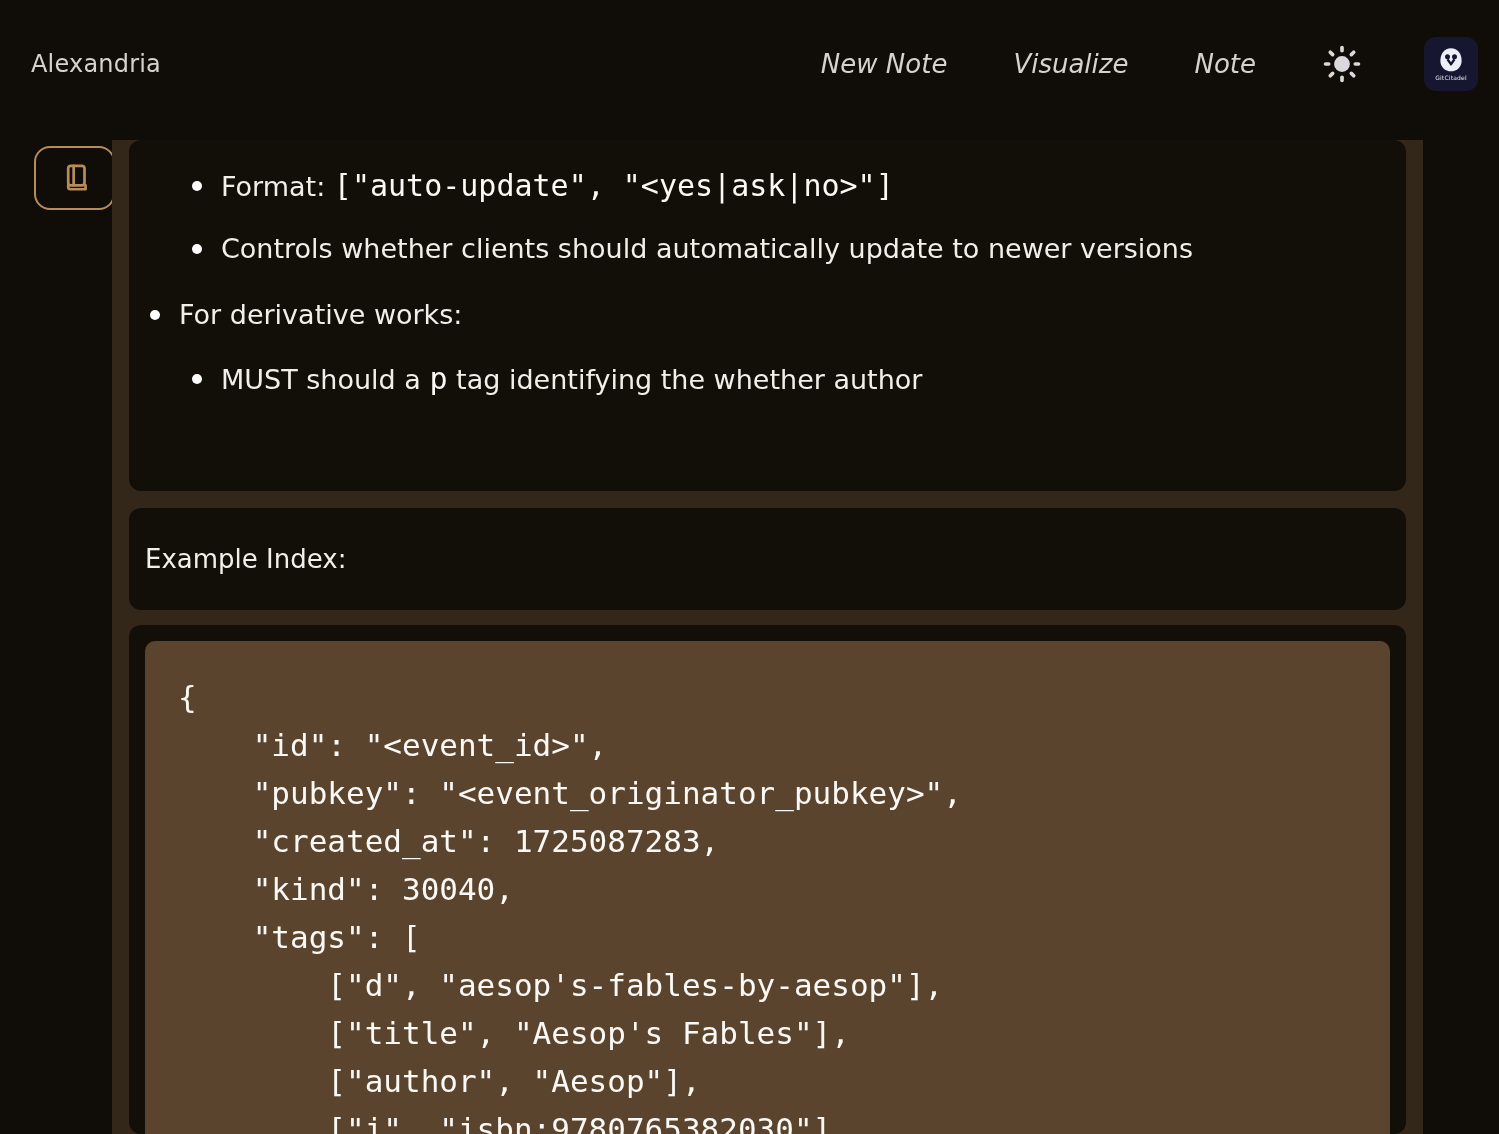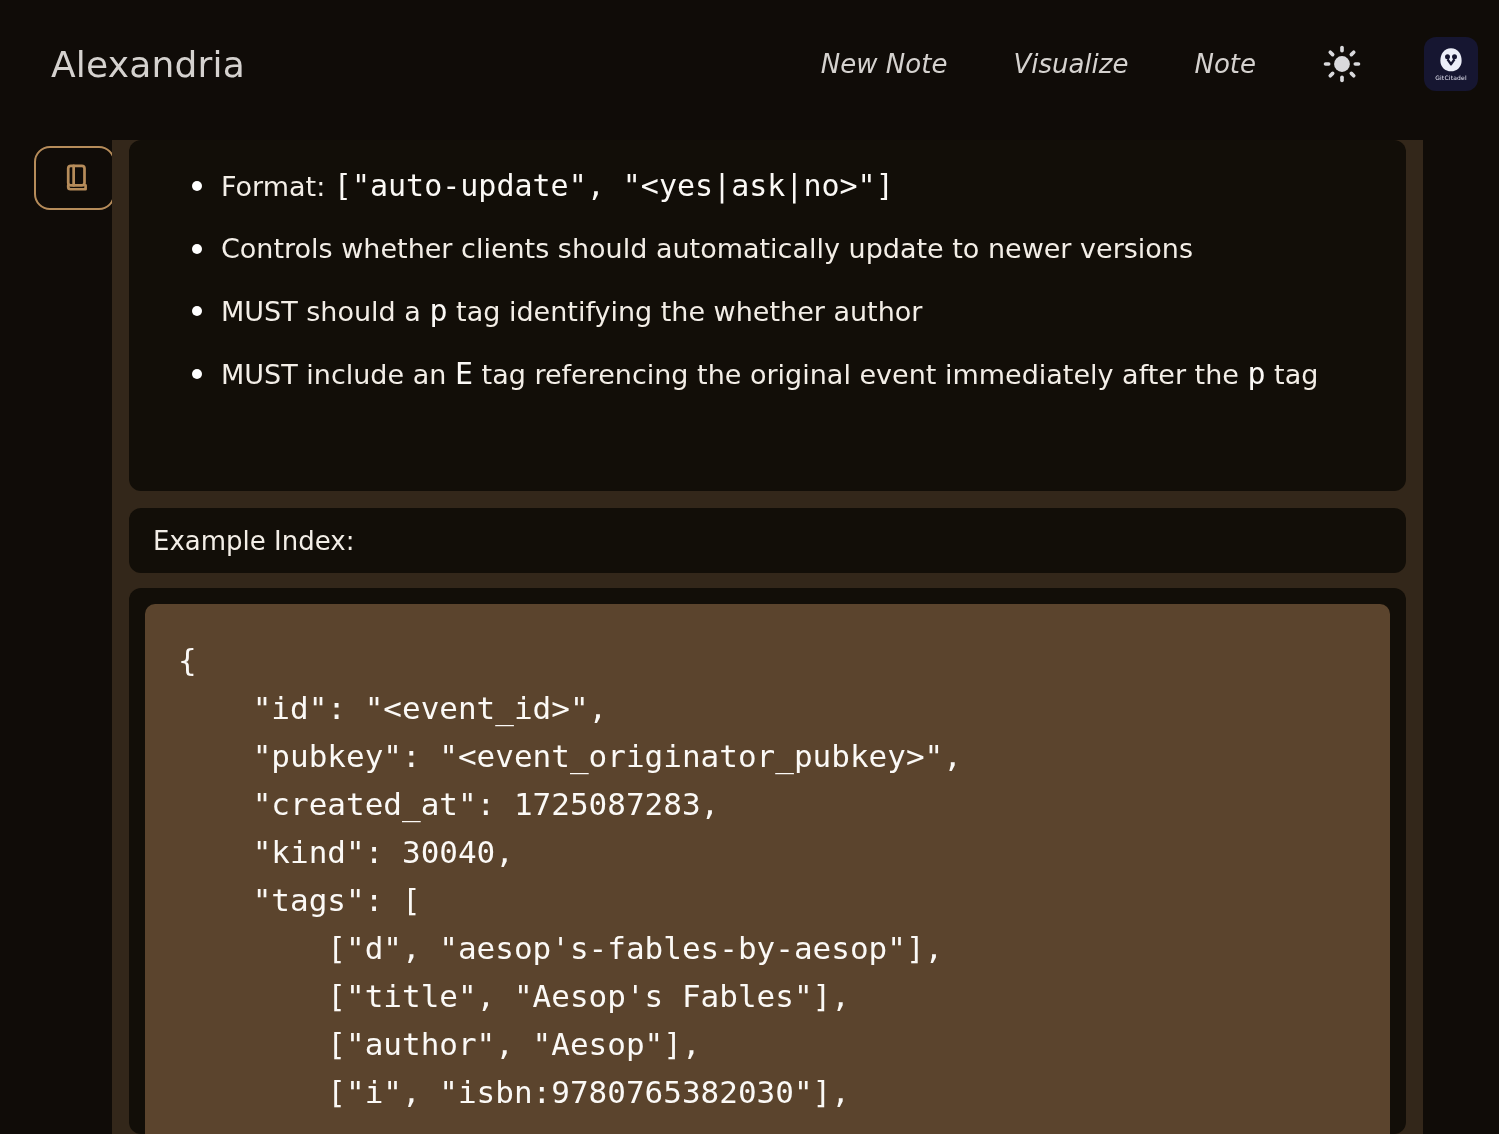"Alexandria" .brand { font-size: 36px -> 24px; margin-left: 20px -> none }
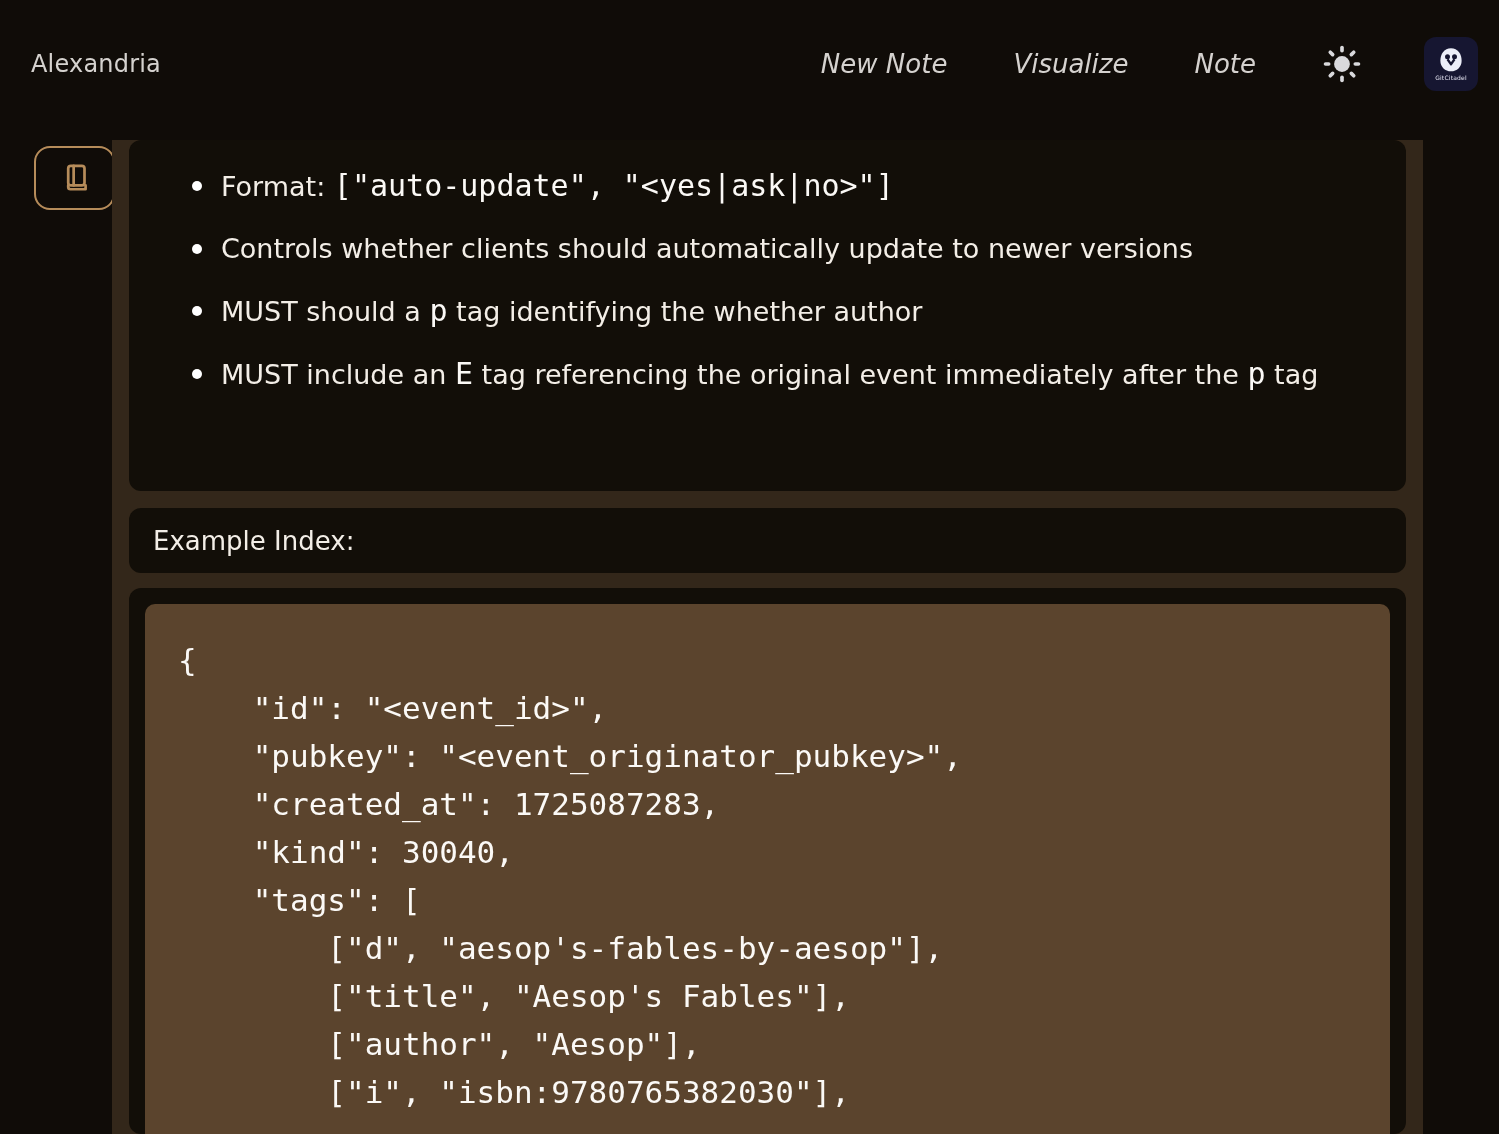"For derivative works:" li.indent-0 { html: none -> <li><span>For derivative works:</span></li> }
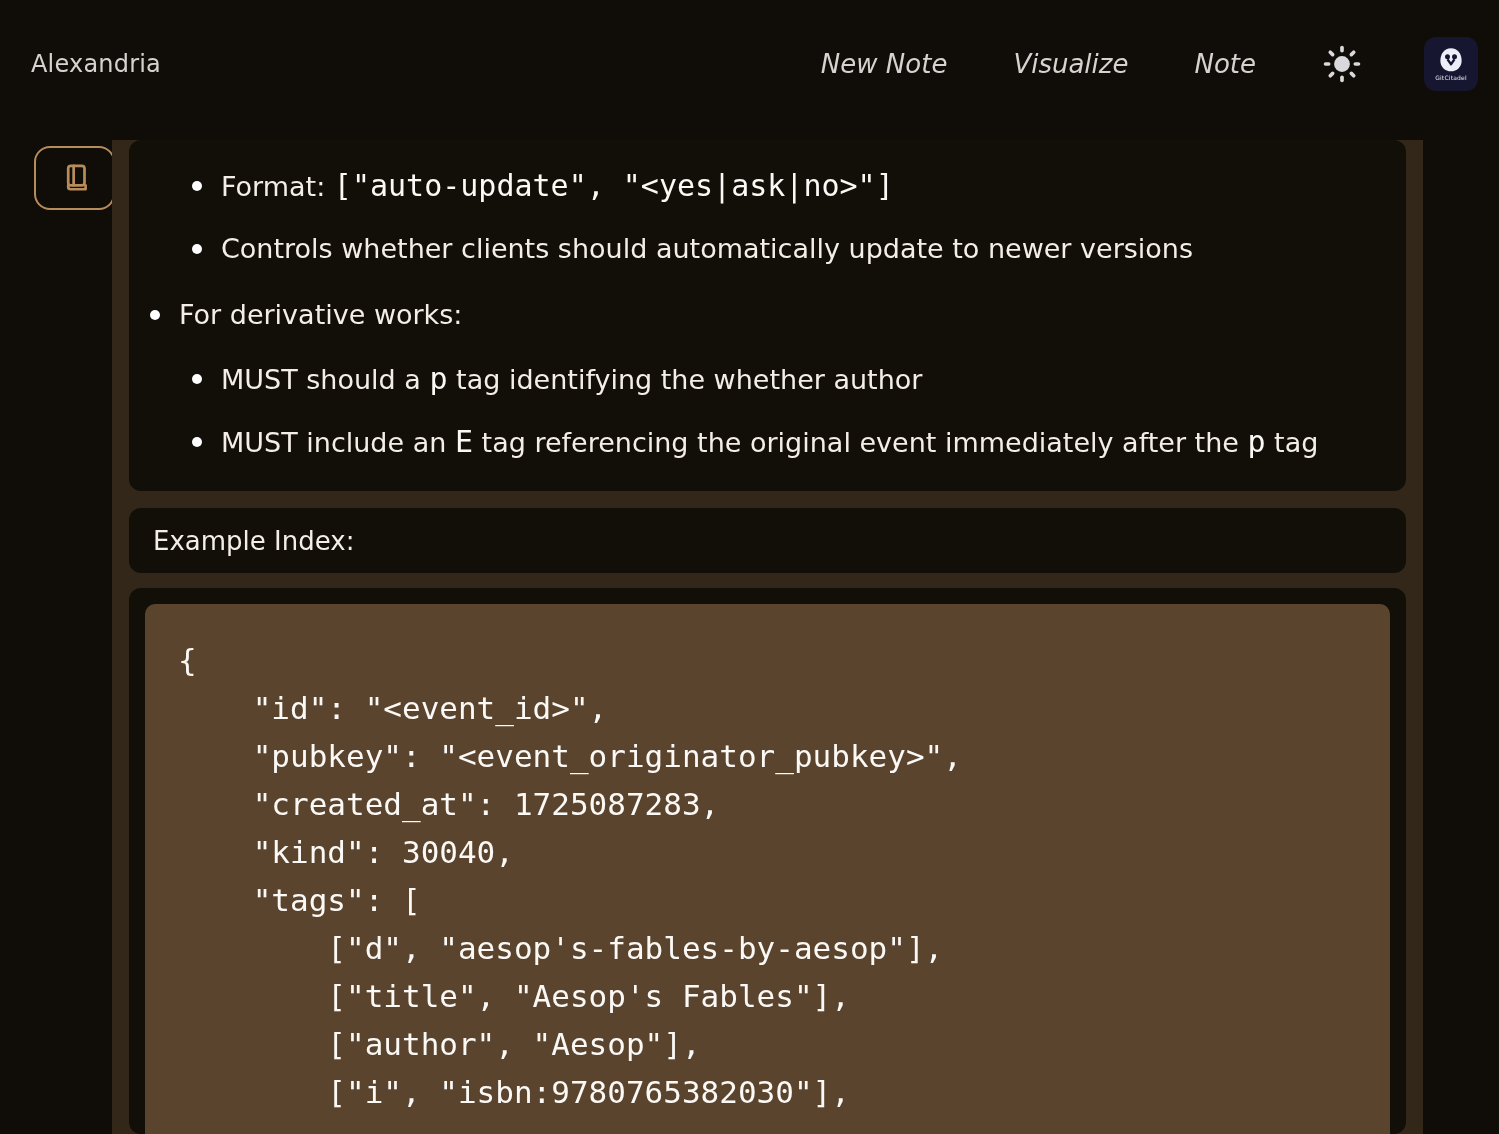"MUST include an E tag" li.indent-1 { html: <li><span>MUST include an </span><code>E</code><span> tag referencing the original event immediately after the </span><code>p</code><span> tag</span></li> -> none }
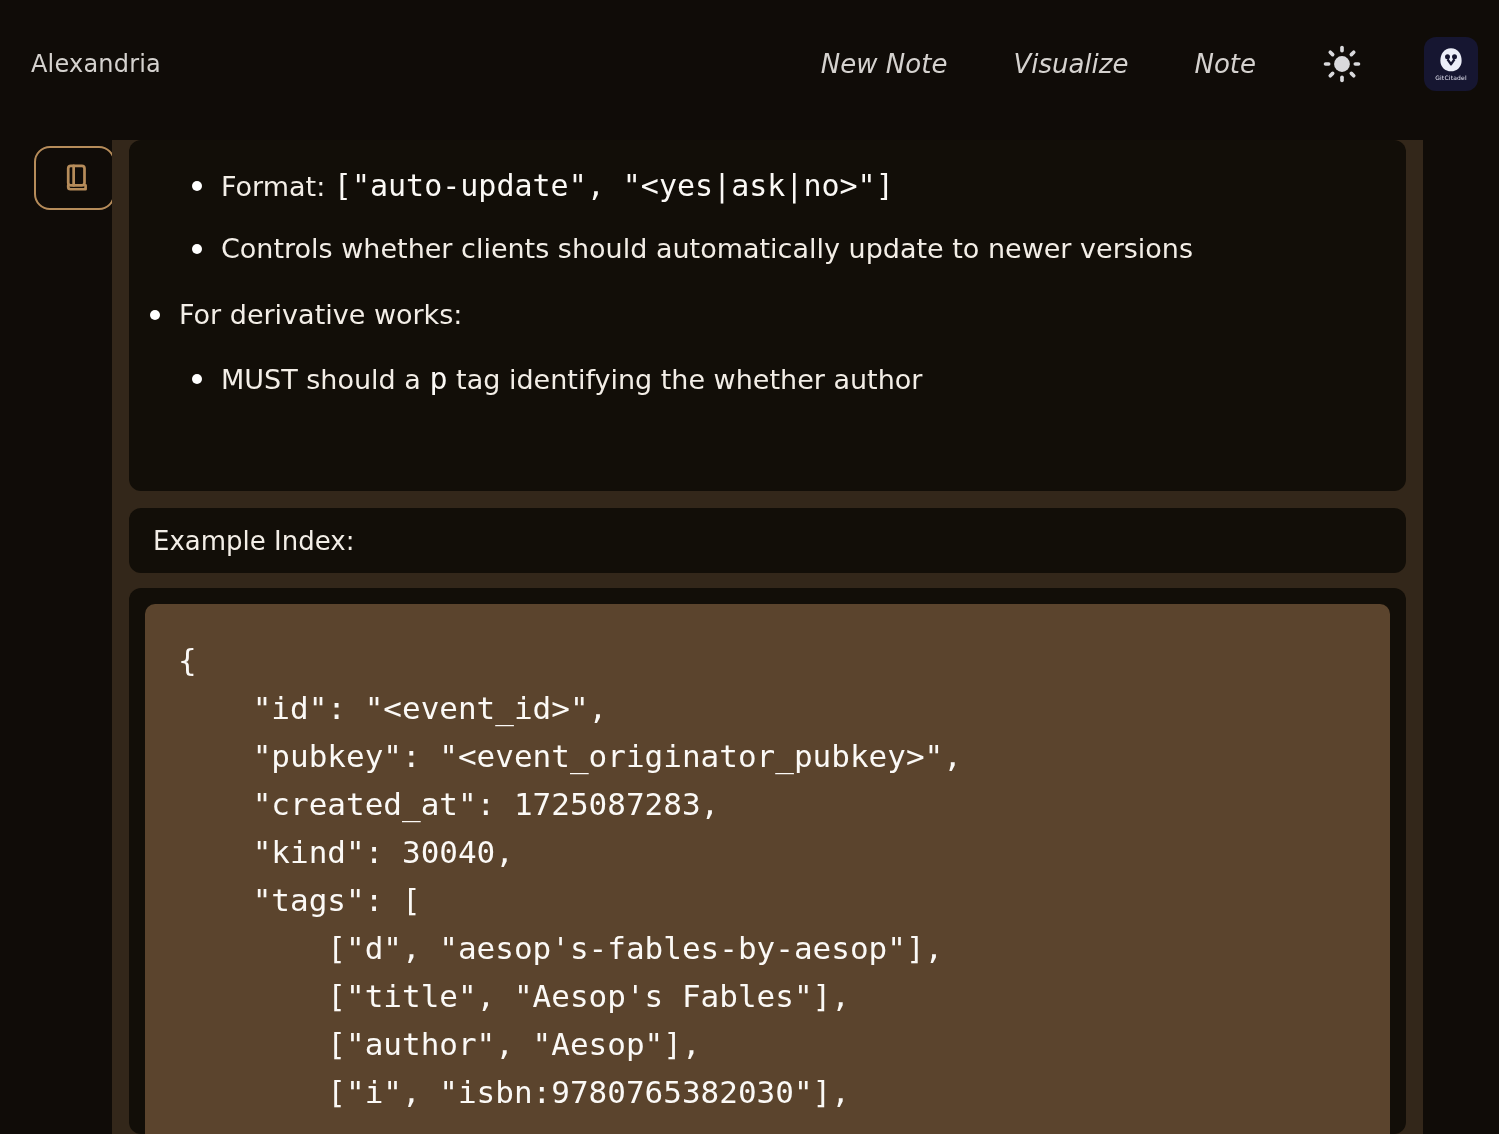"Example Index:" .card-heading { height: 65px -> 102px; padding: 0 24px -> 0 16px }
